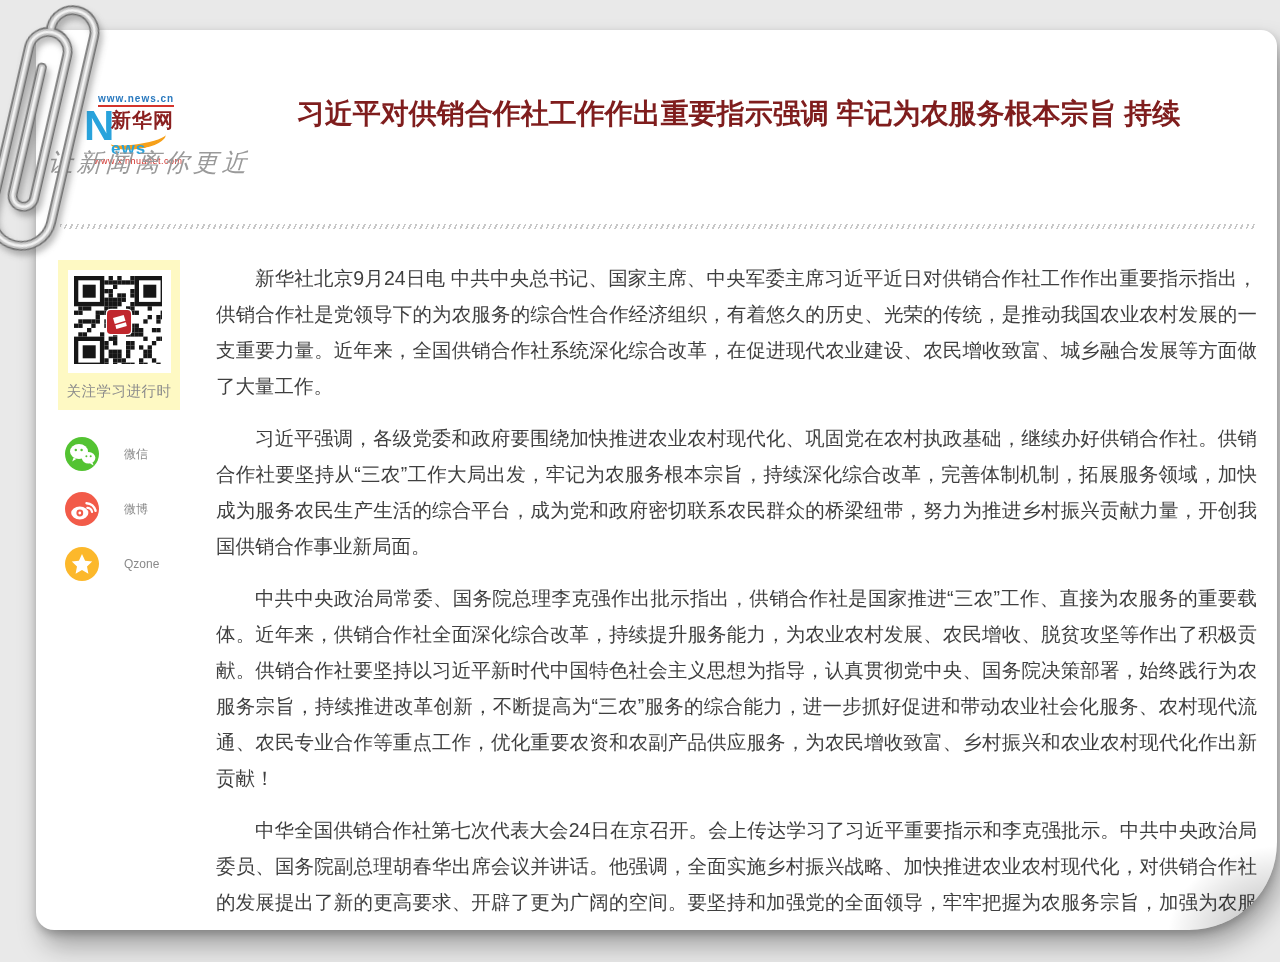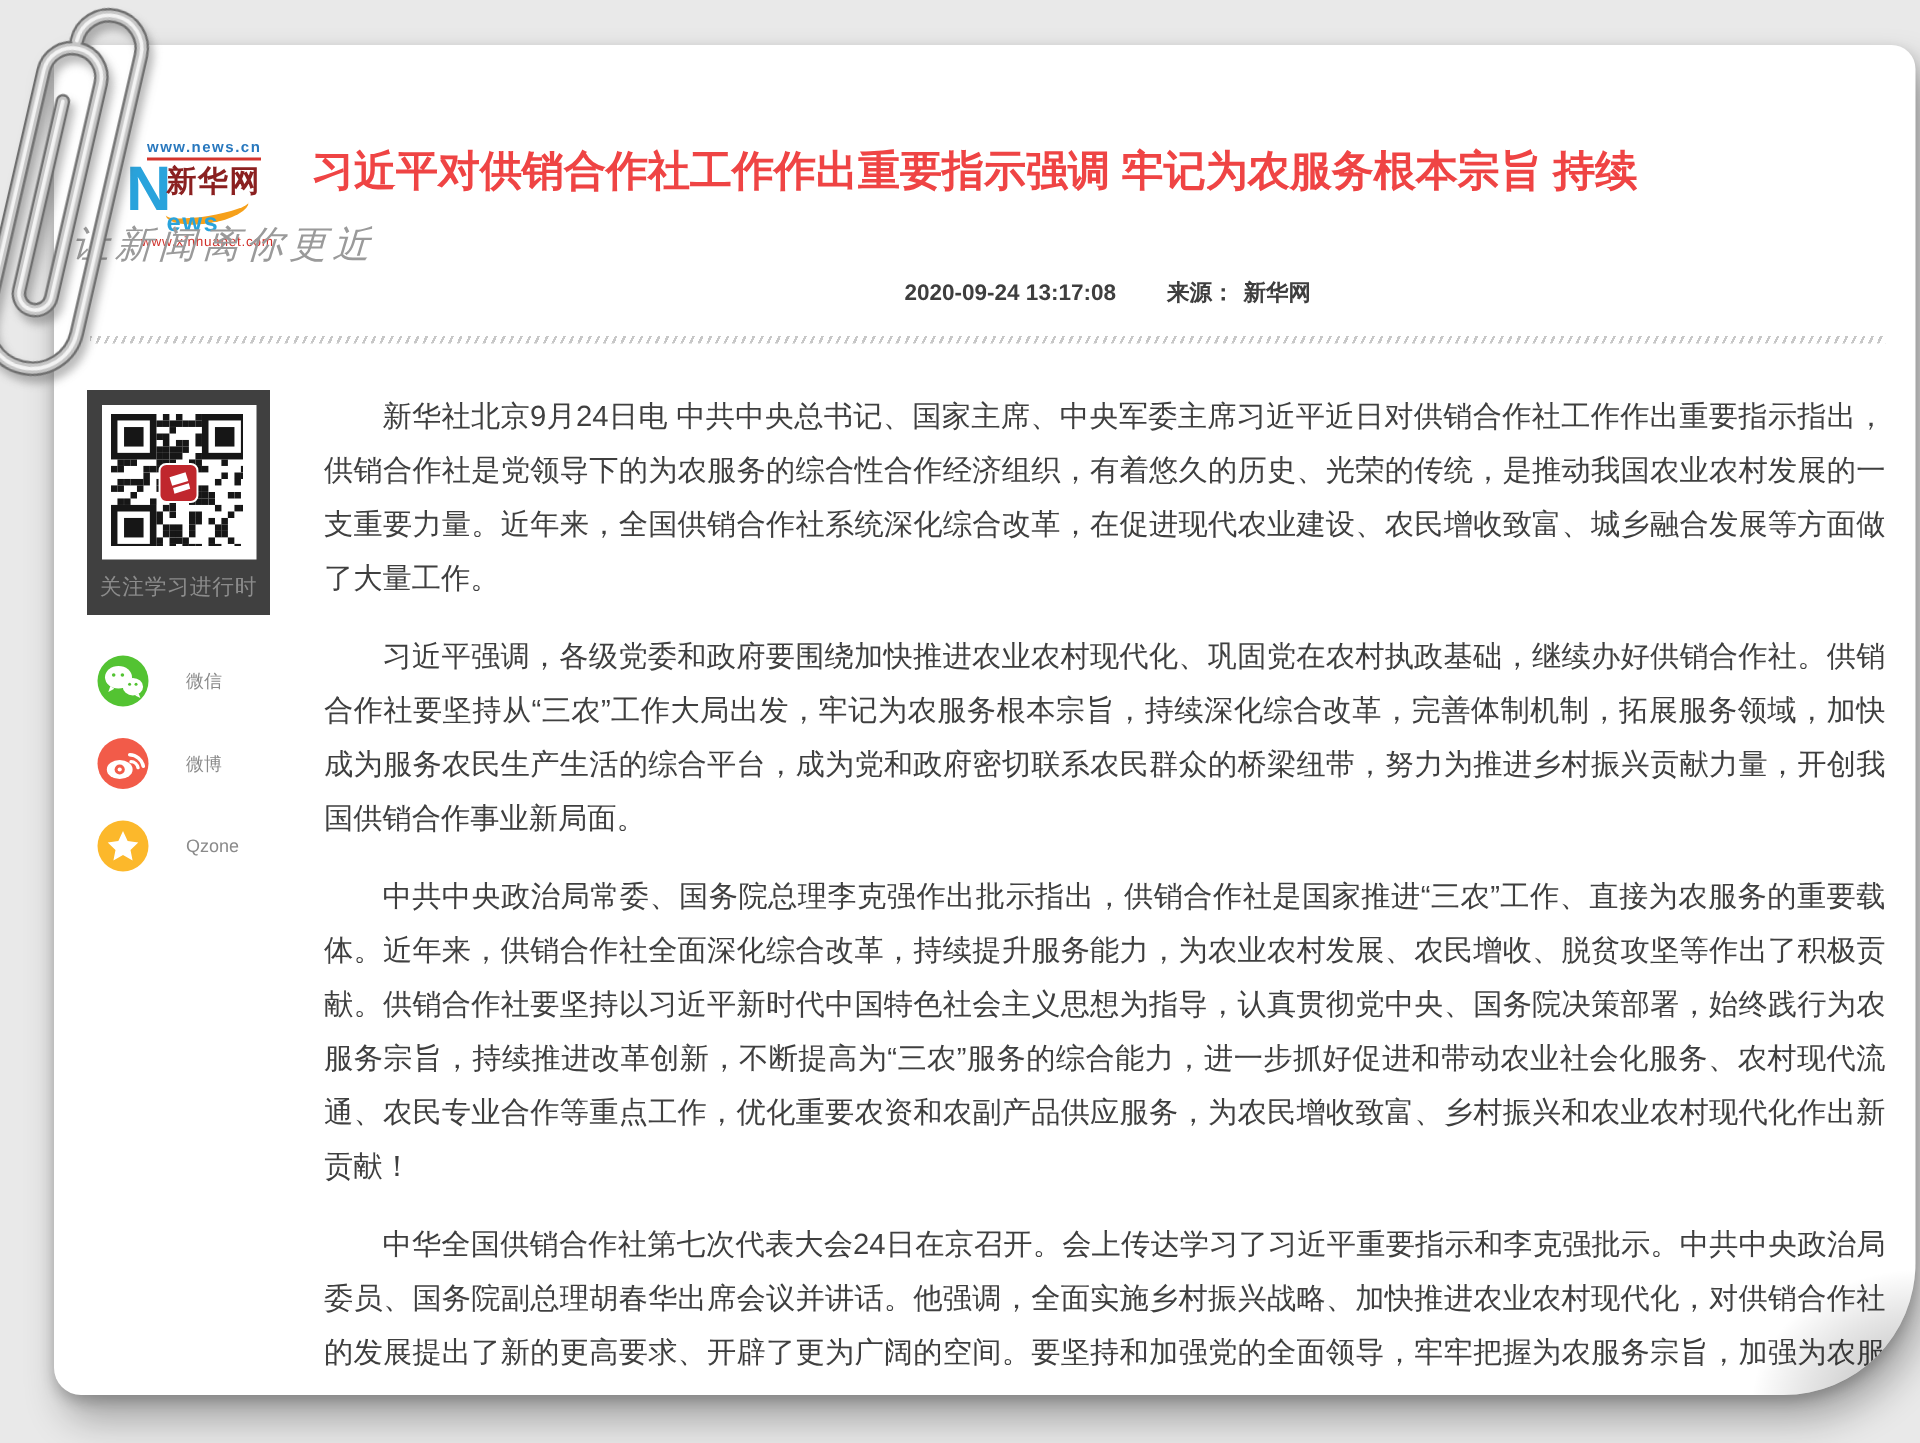"习近平对供销合作社工作作出重要指示强调 牢记为农服务根本宗旨 持续" .title { color: #ef4444 -> #7f1d1d; text-align: none -> center }
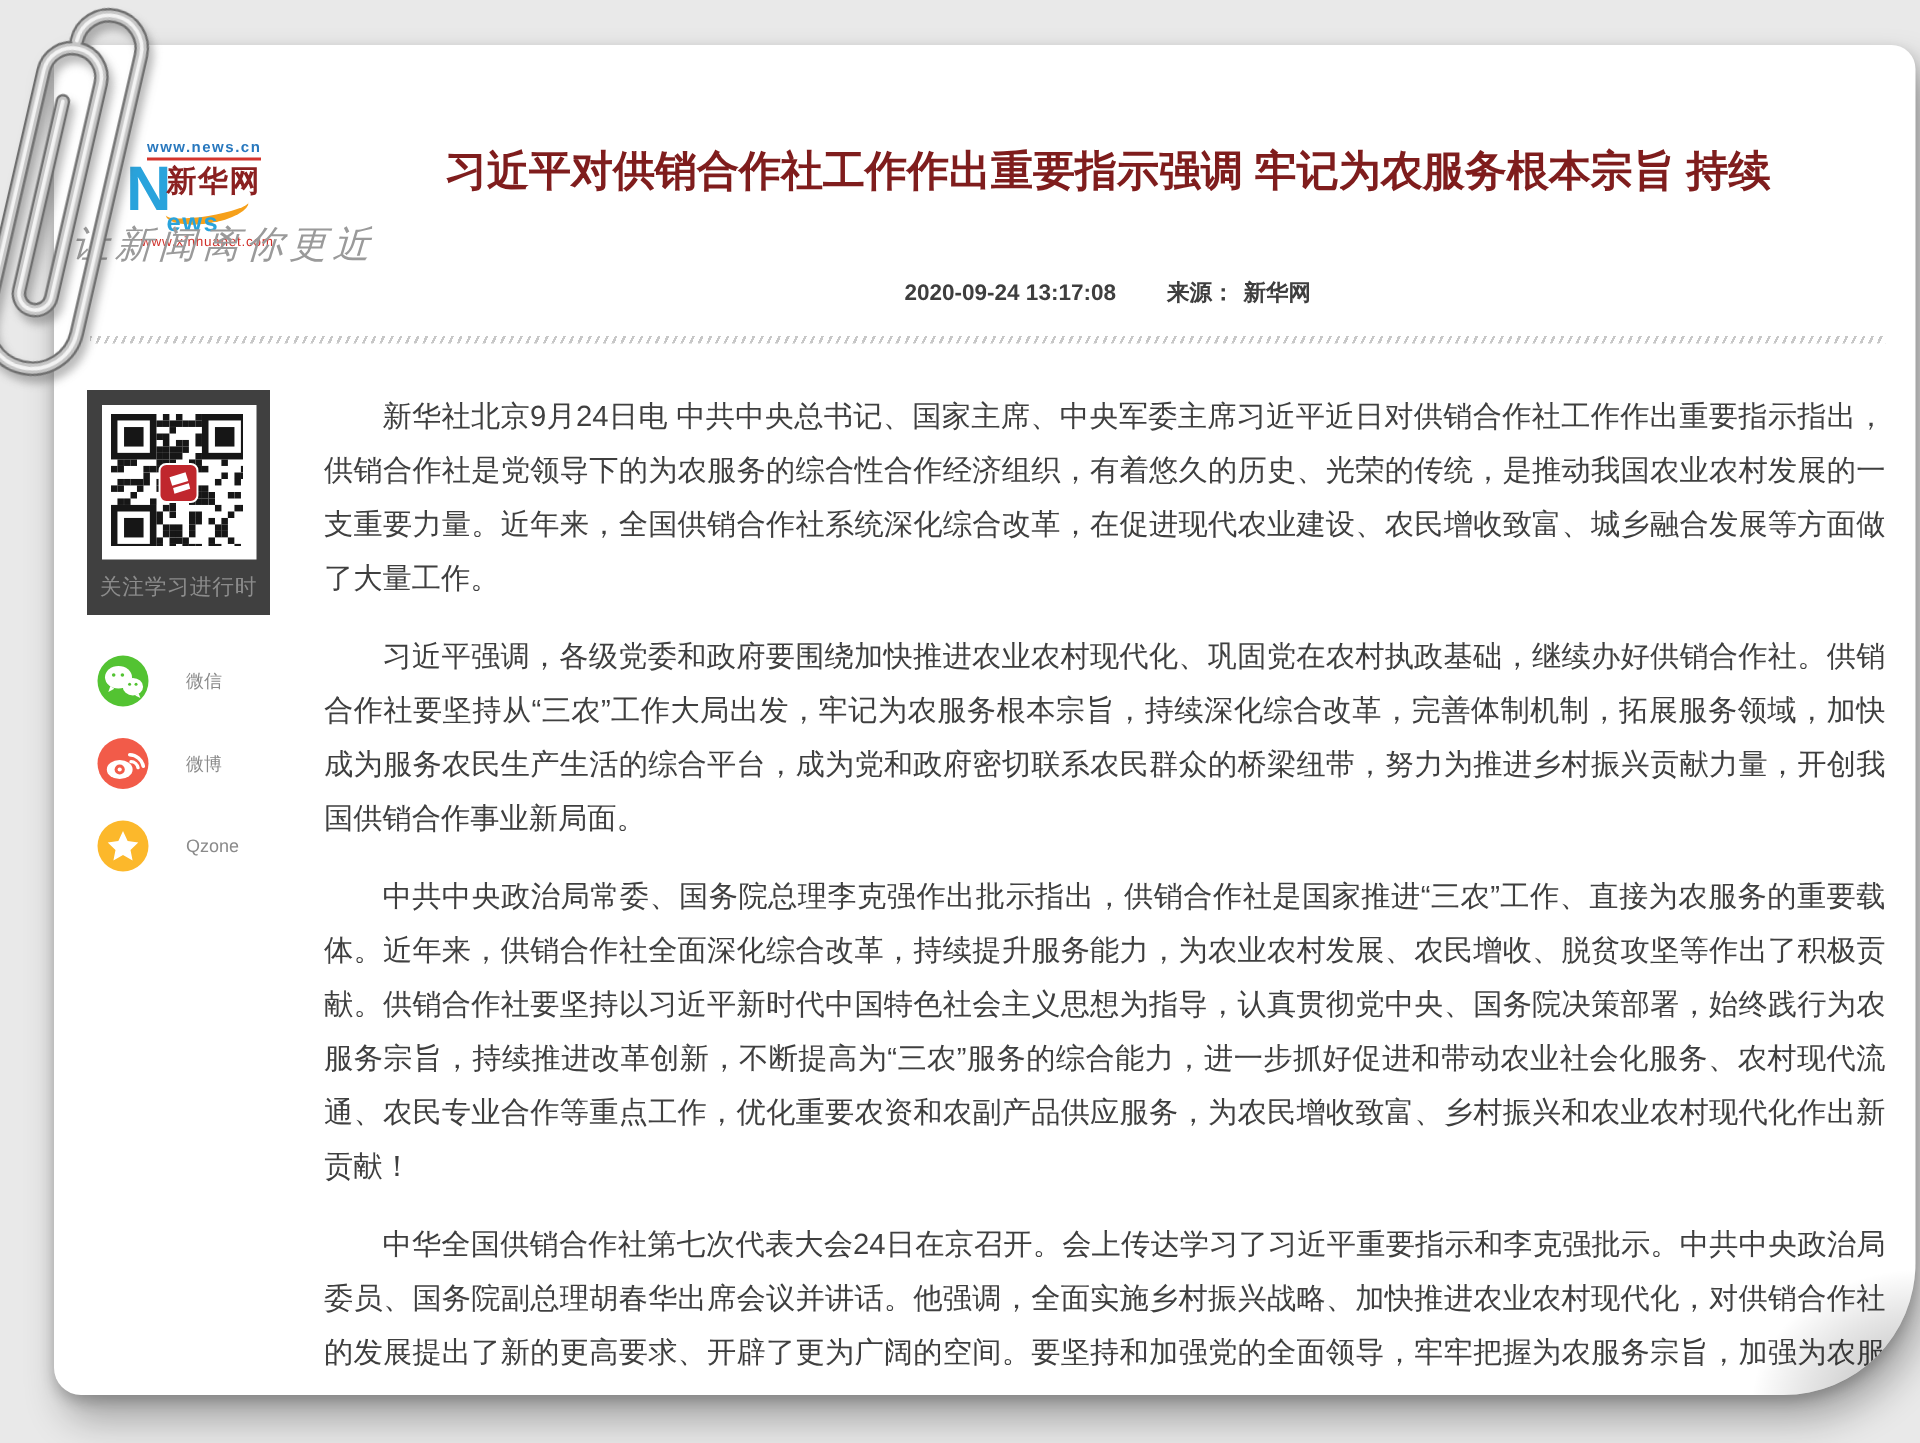"2020-09-24 13:17:08 来源： 新华网" div.meta { html: <div> <span>2020-09-24 13:17:08</span><span>来源：</span><span>新华网</span> </div> -> none }
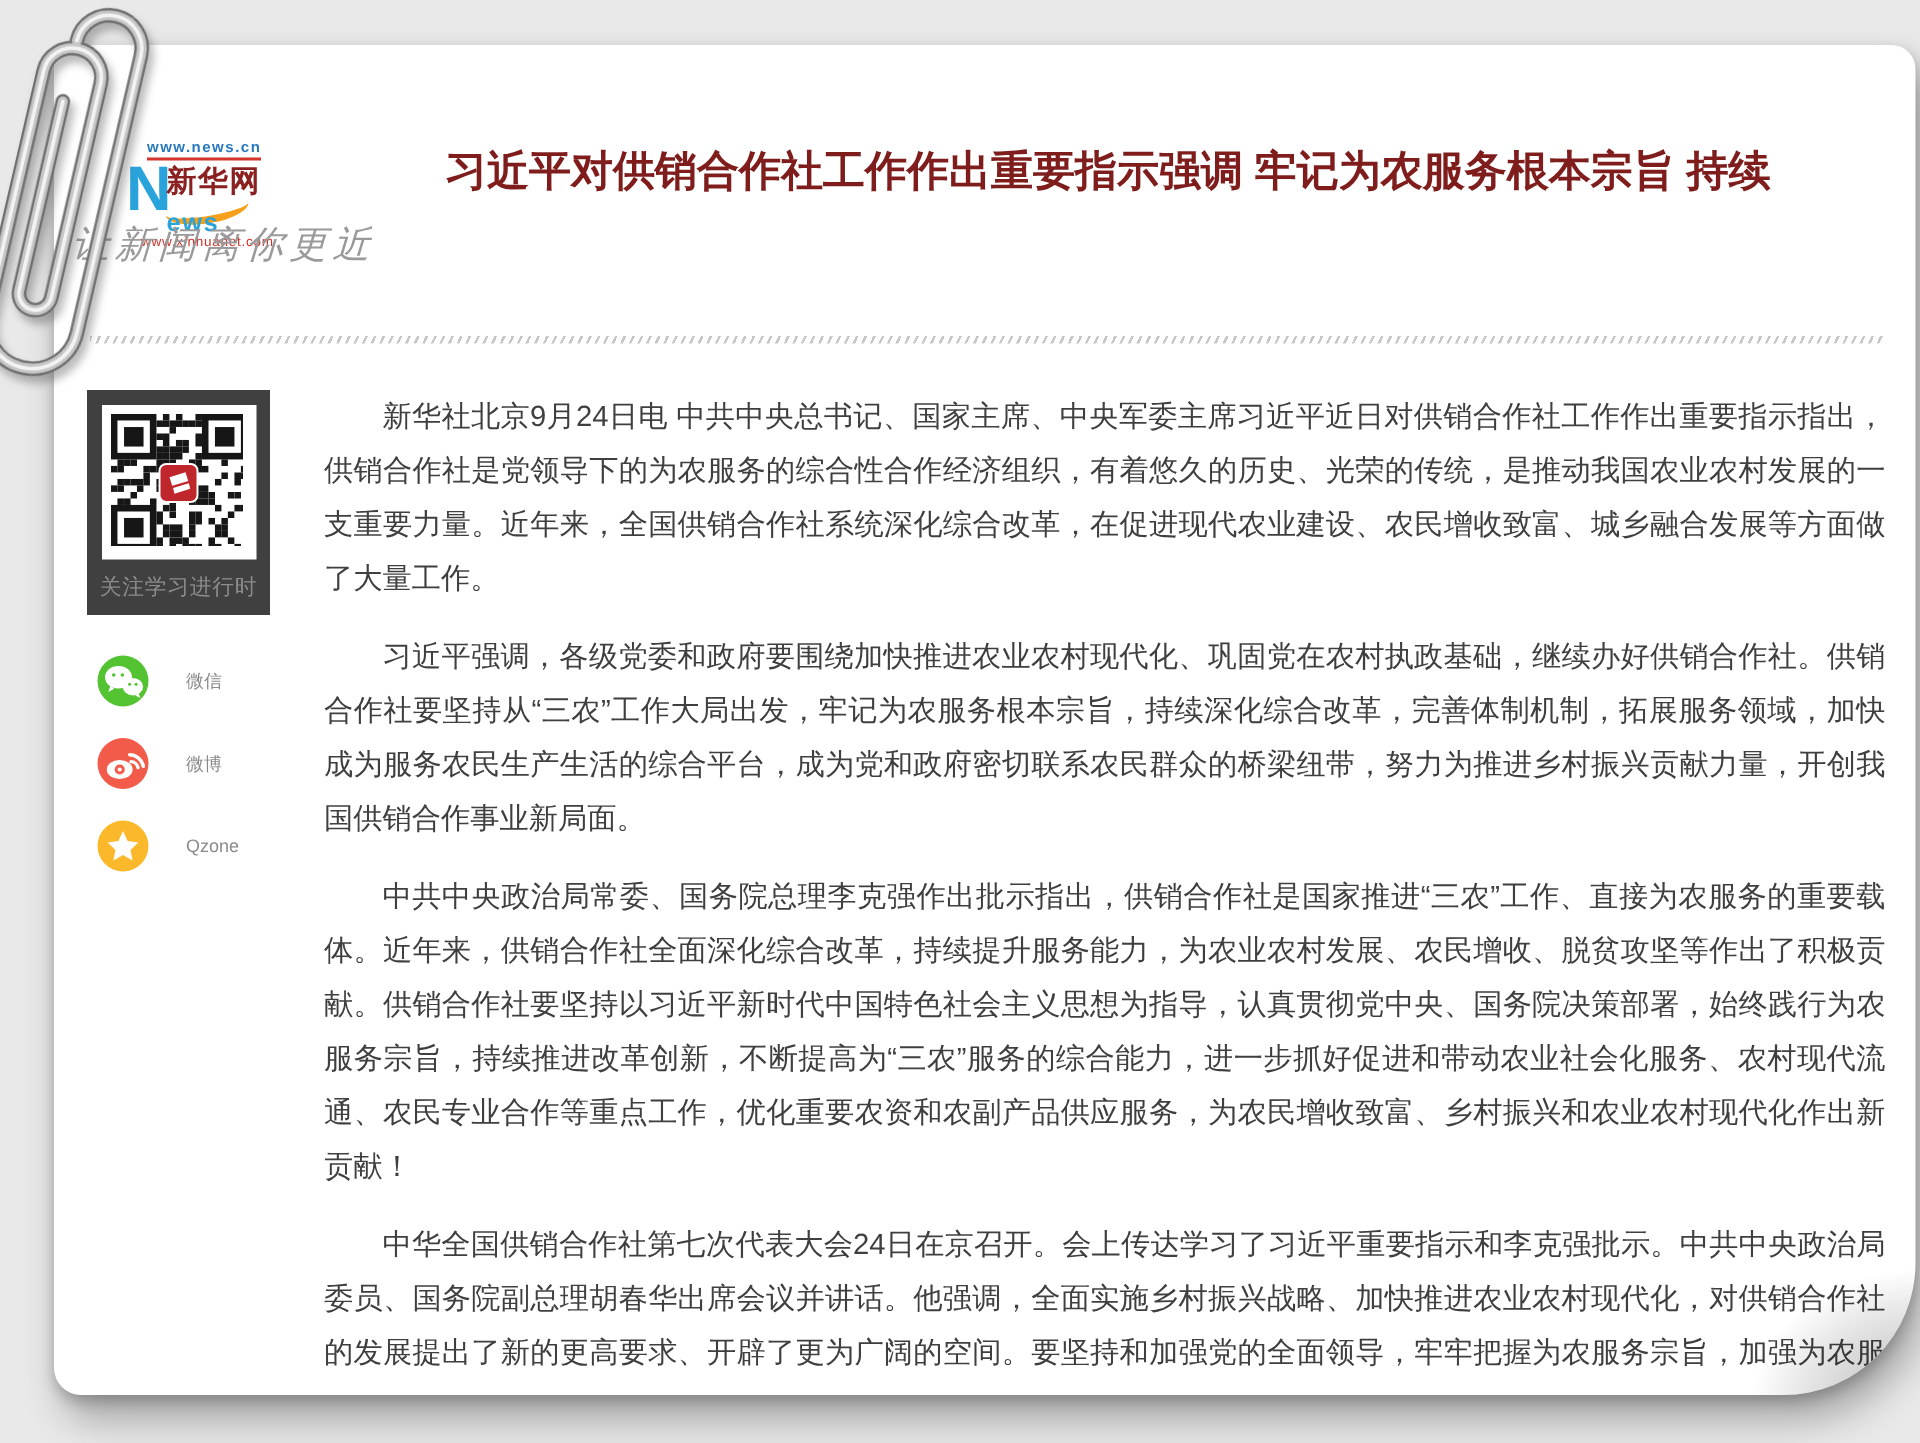"关注学习进行时" .qr-card { background: #404040 -> #fef9c3 }
